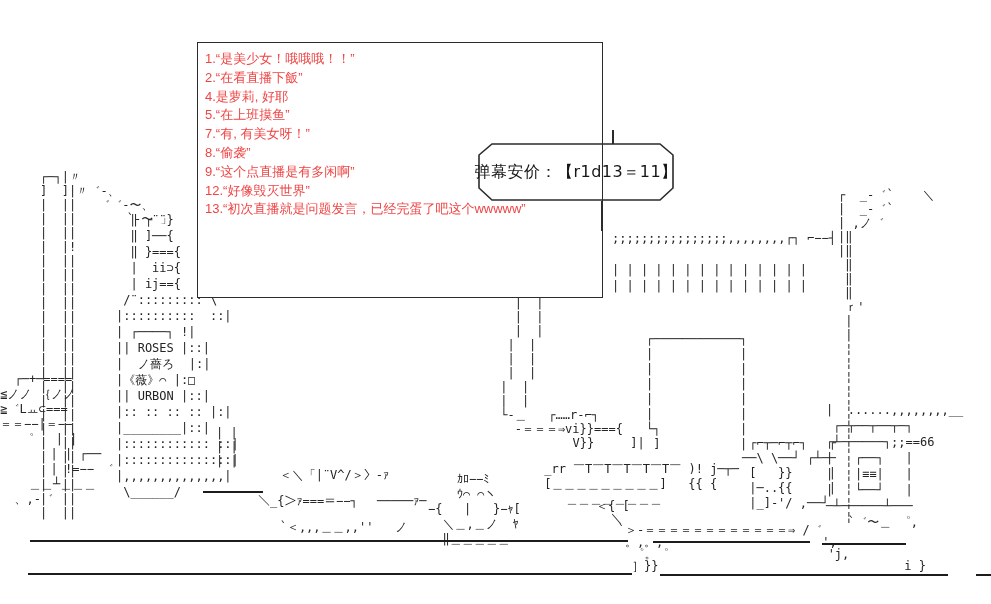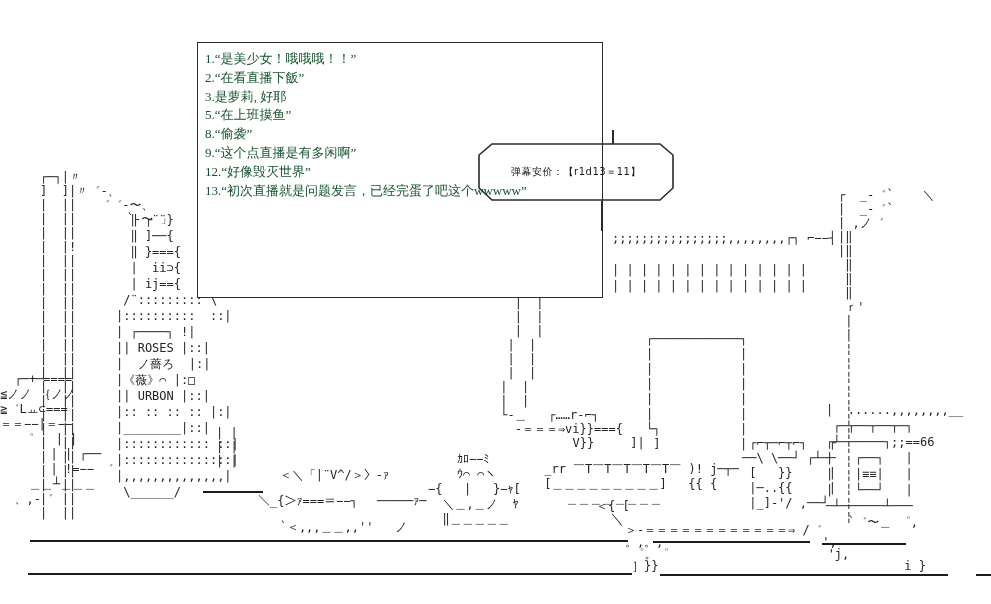"1.“是美少女！哦哦哦！！”" .cline { color: #14532d -> #ef4444; font-family: Liberation Serif, serif -> Liberation Sans, sans-serif }
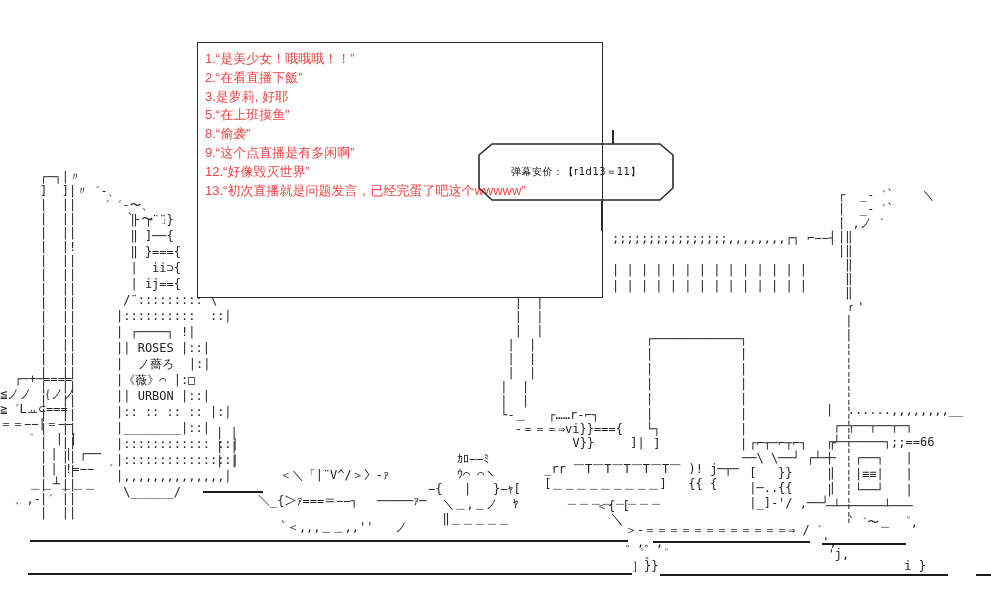"3.是萝莉, 好耶" div.cline { text: 3 -> 4 }
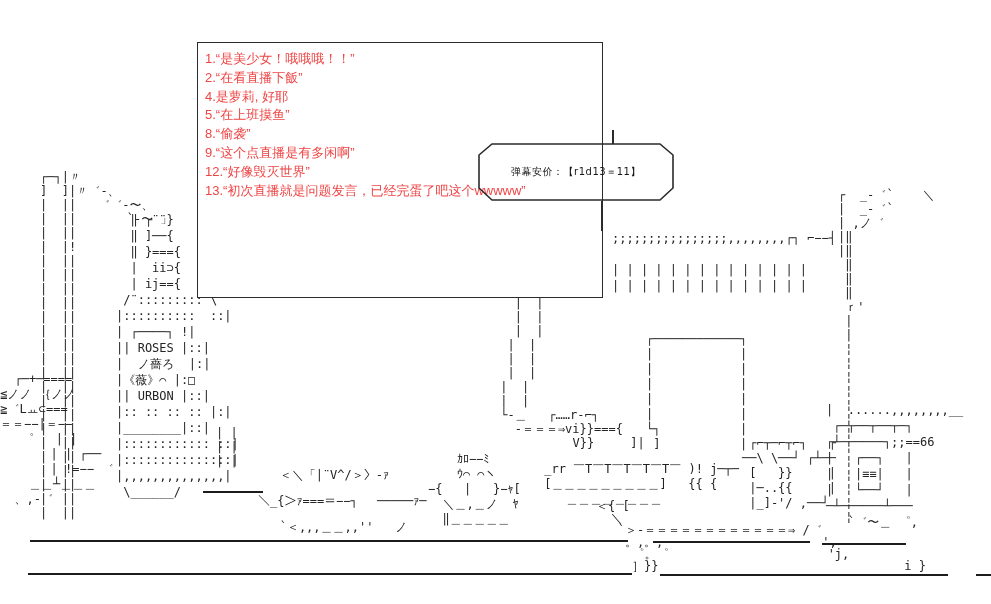"7.“有, 有美女呀！”" div.cline { html: none -> <div>7.“有, 有美女呀！”</div> }
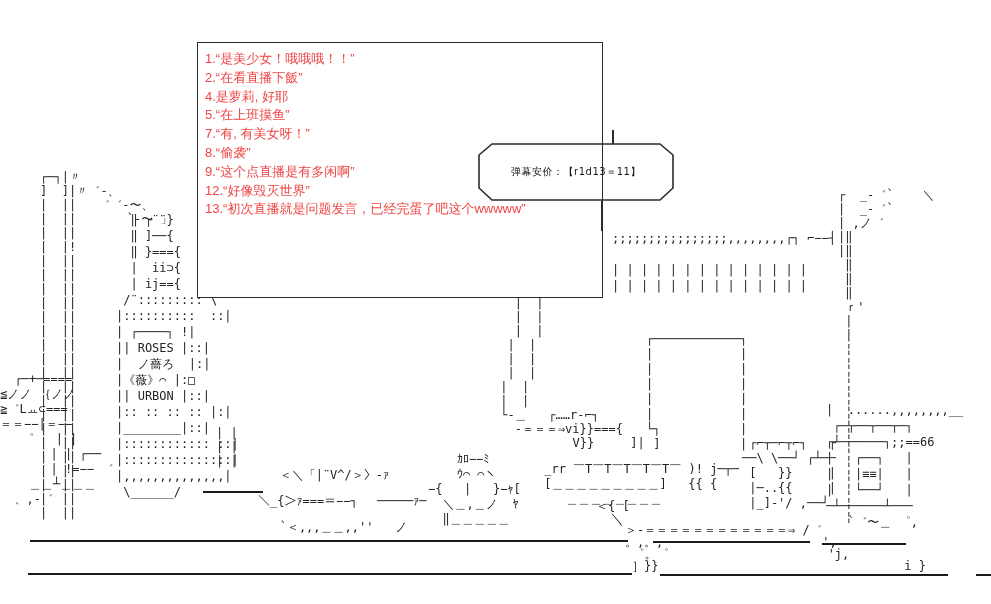"弹幕安价：【r1d13＝11】" .bubble-label { font-size: 10px -> 16px }
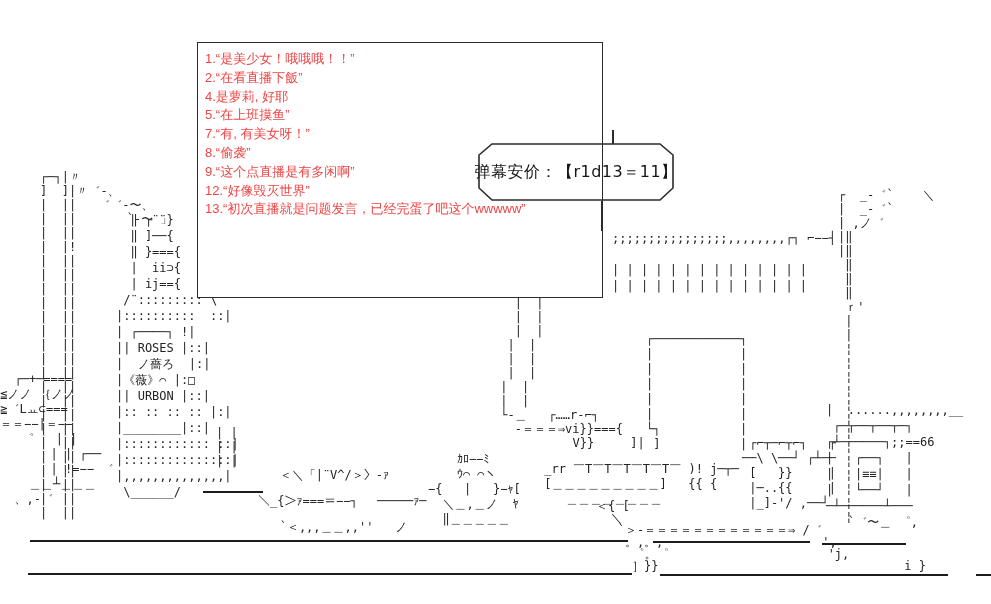"ｶﾛ−−ﾐ" pre.frag { top: 452px -> 472px }
